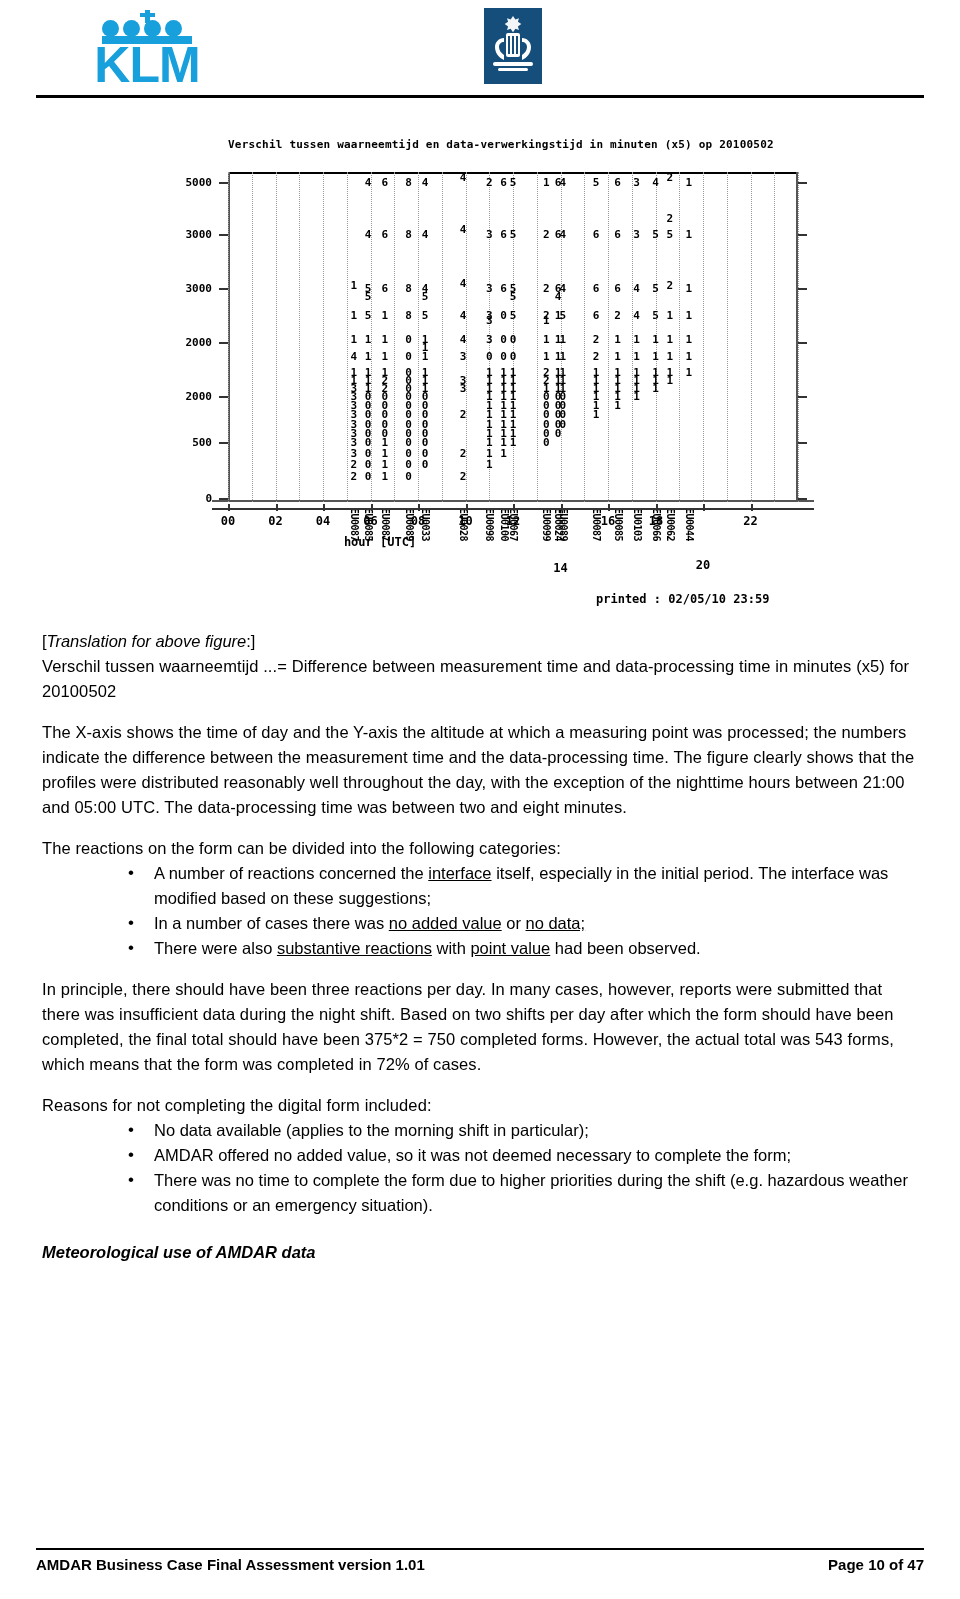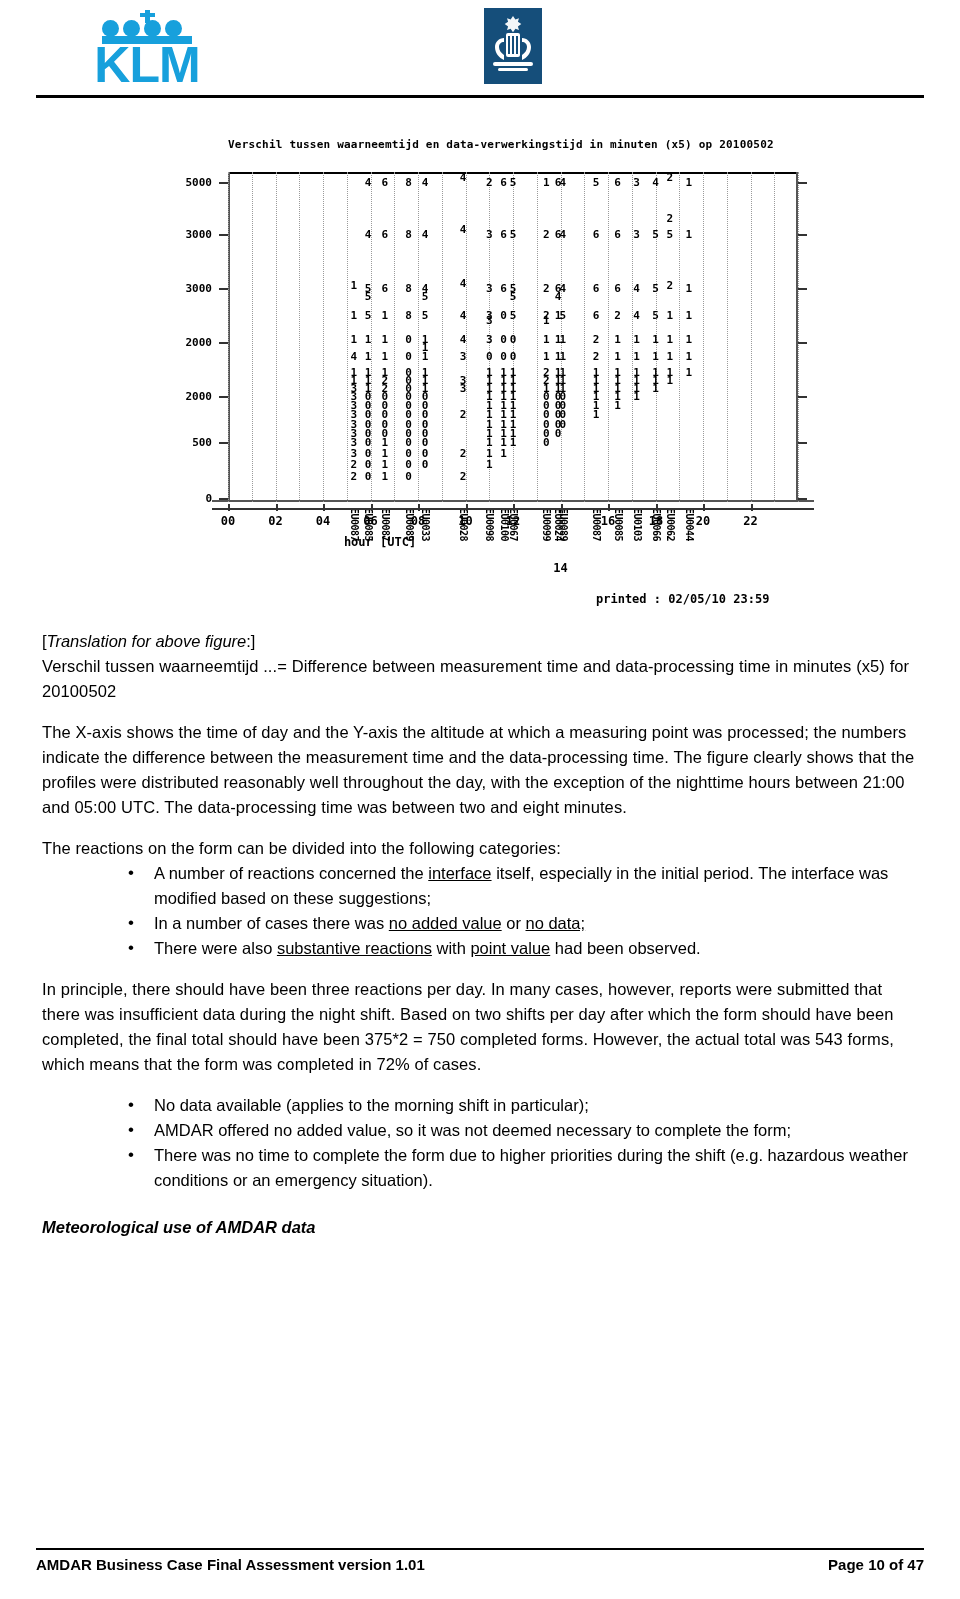"20" div.xtick-label { margin-top: none -> 44px }
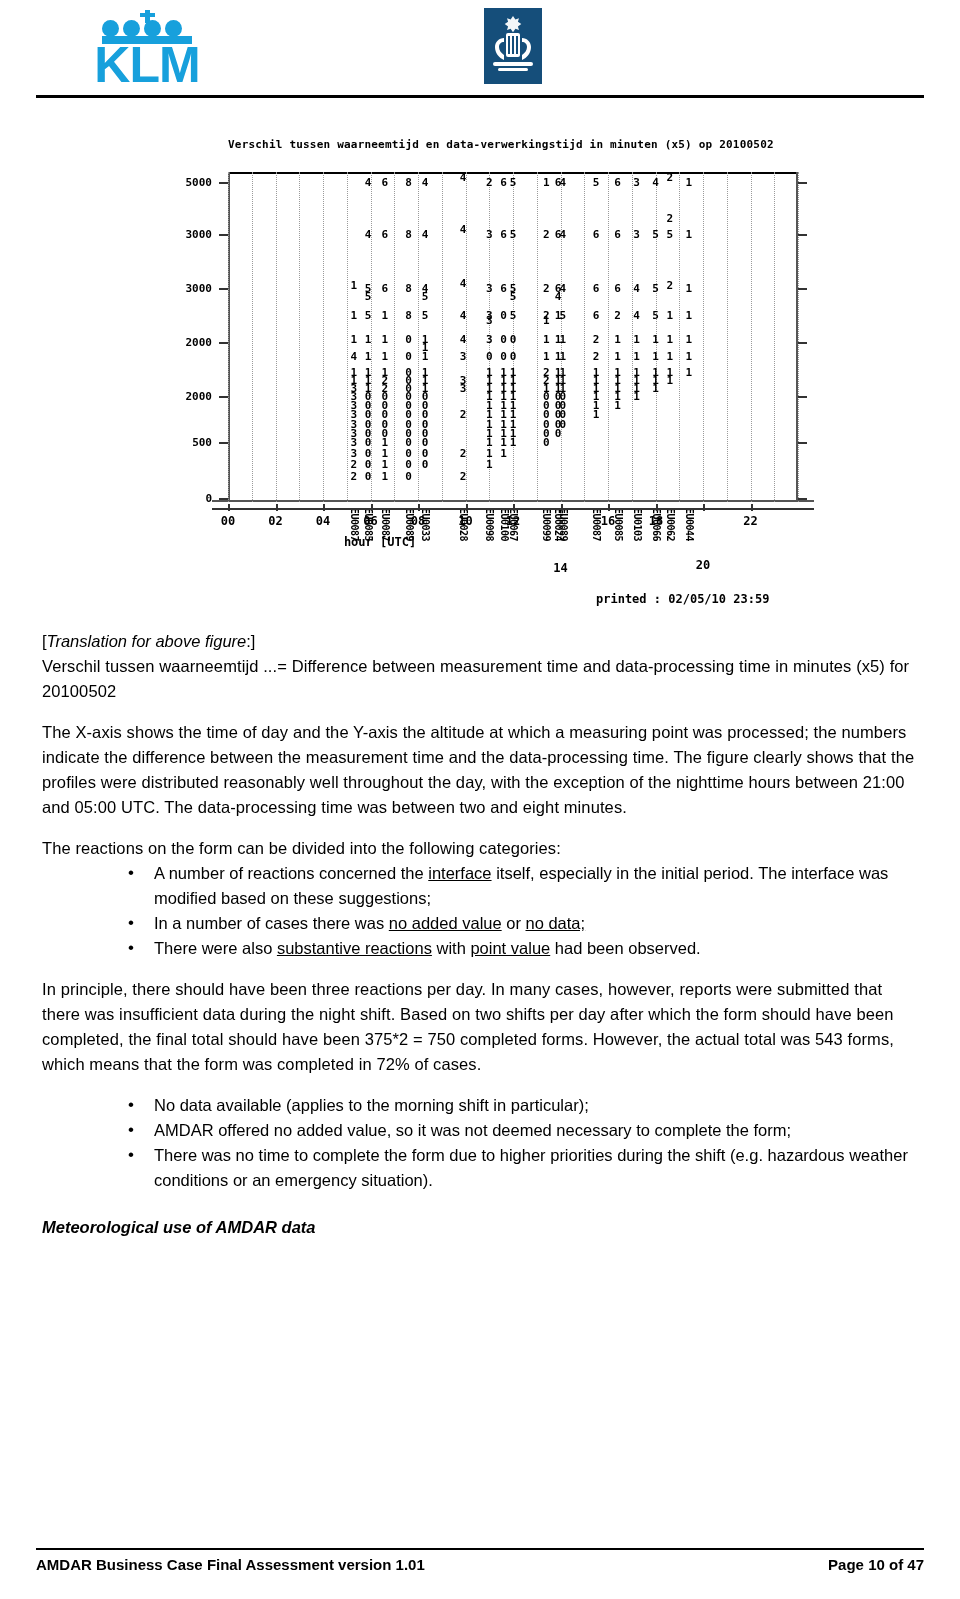"Reasons for not completing the" p.para { html: none -> <p>Reasons for not completing the digital form included:</p> }
